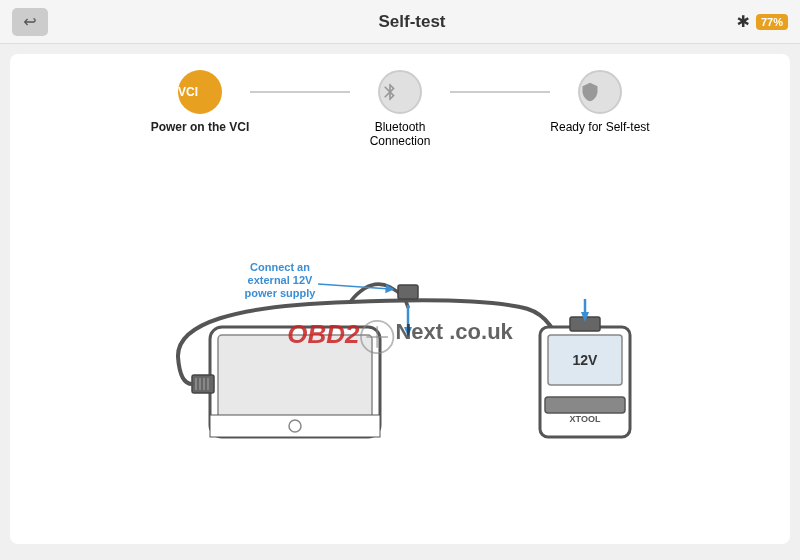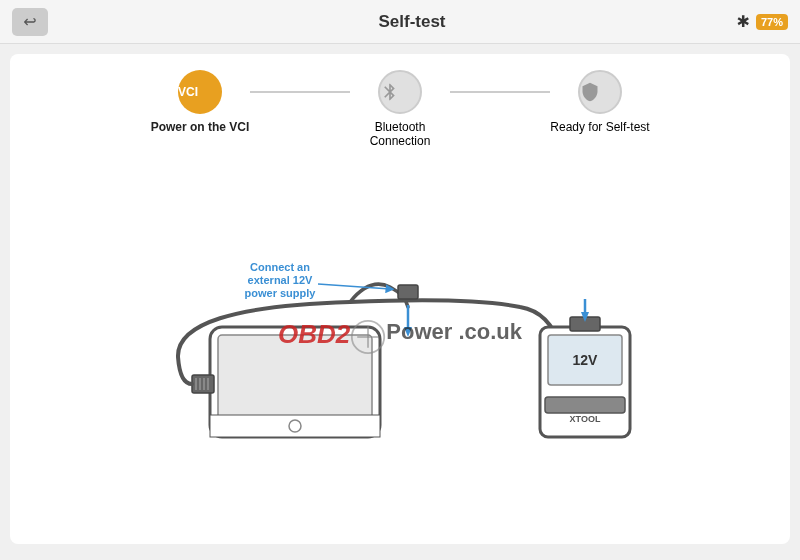"Power .co.uk" span.watermark-shop { text: Power -> Next }
